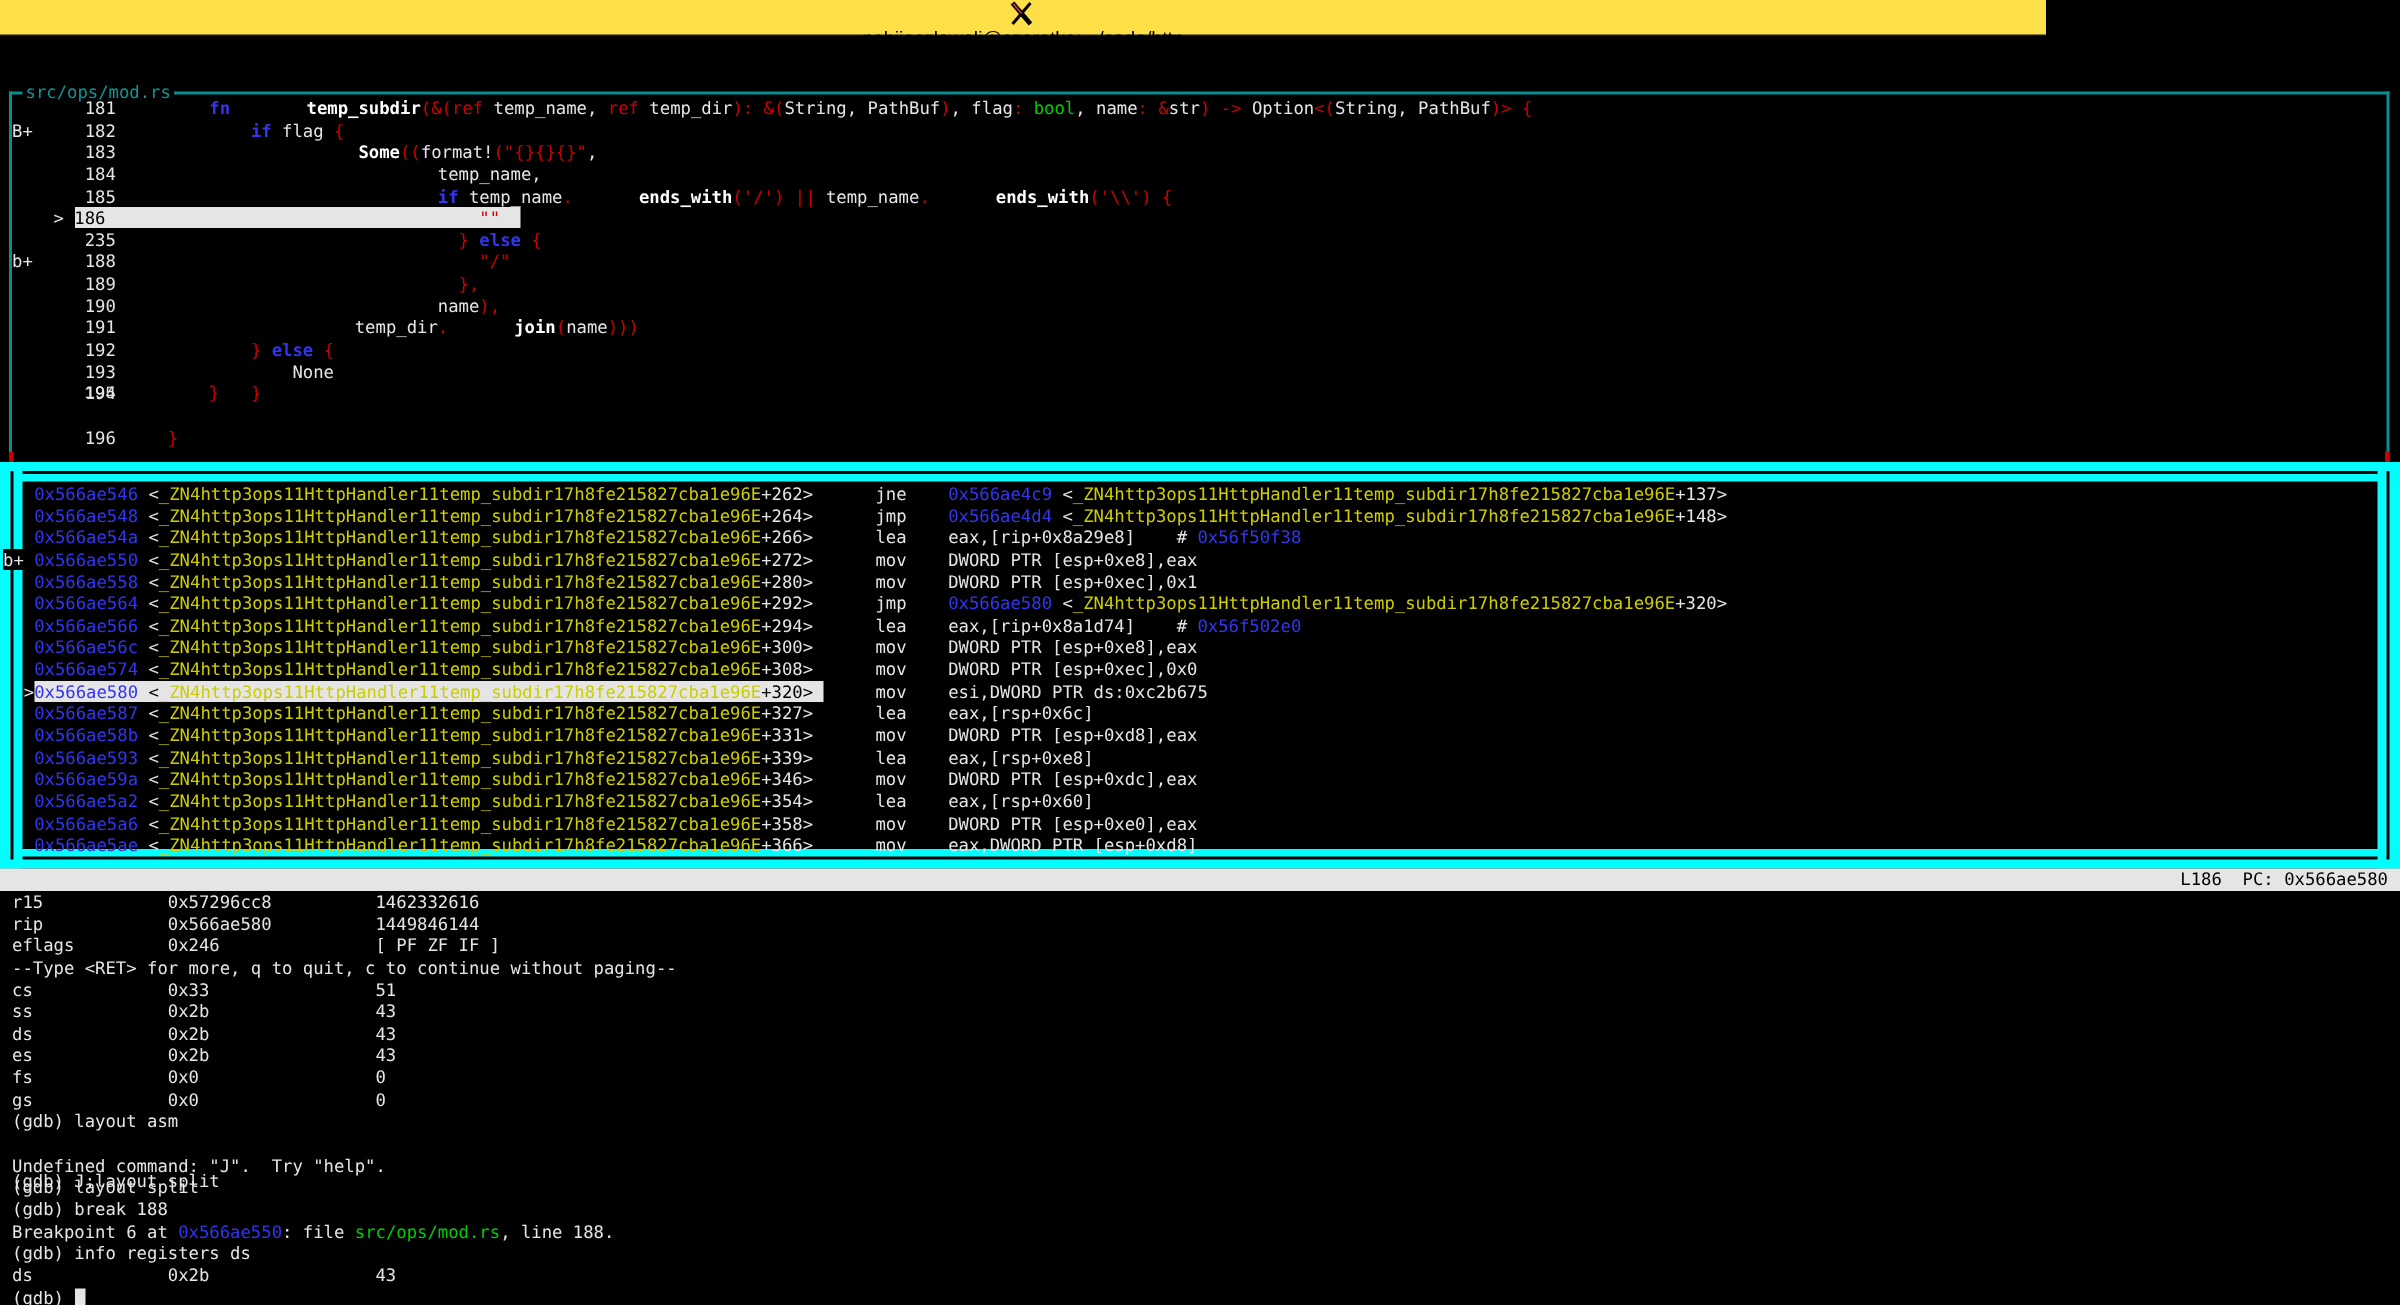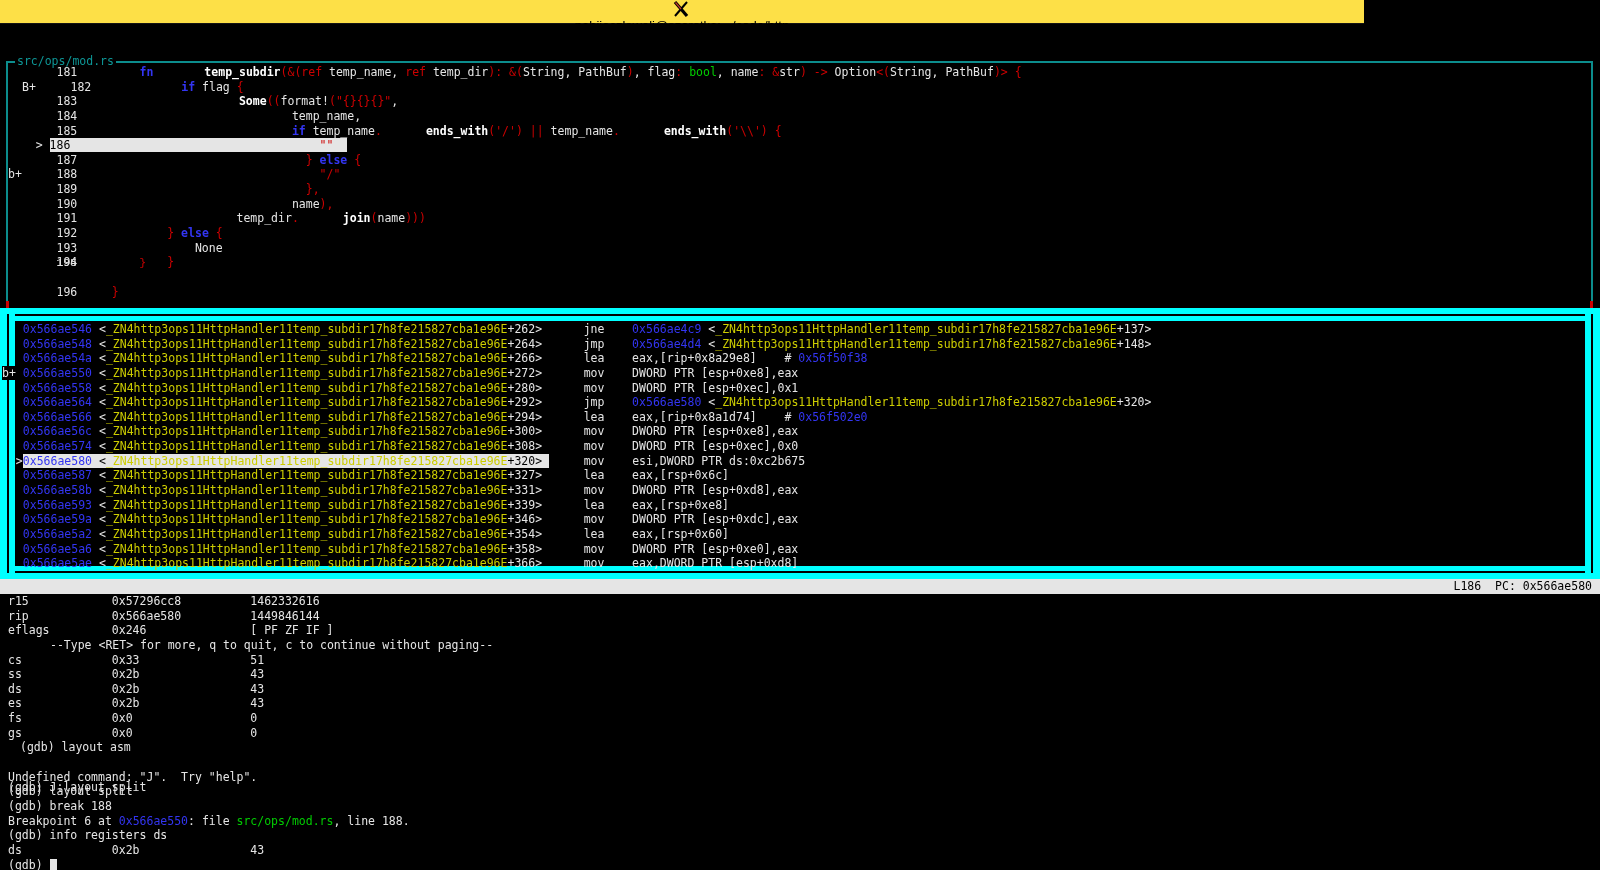"B+ 182 if flag {" div.trow { margin-left: 14px -> none }
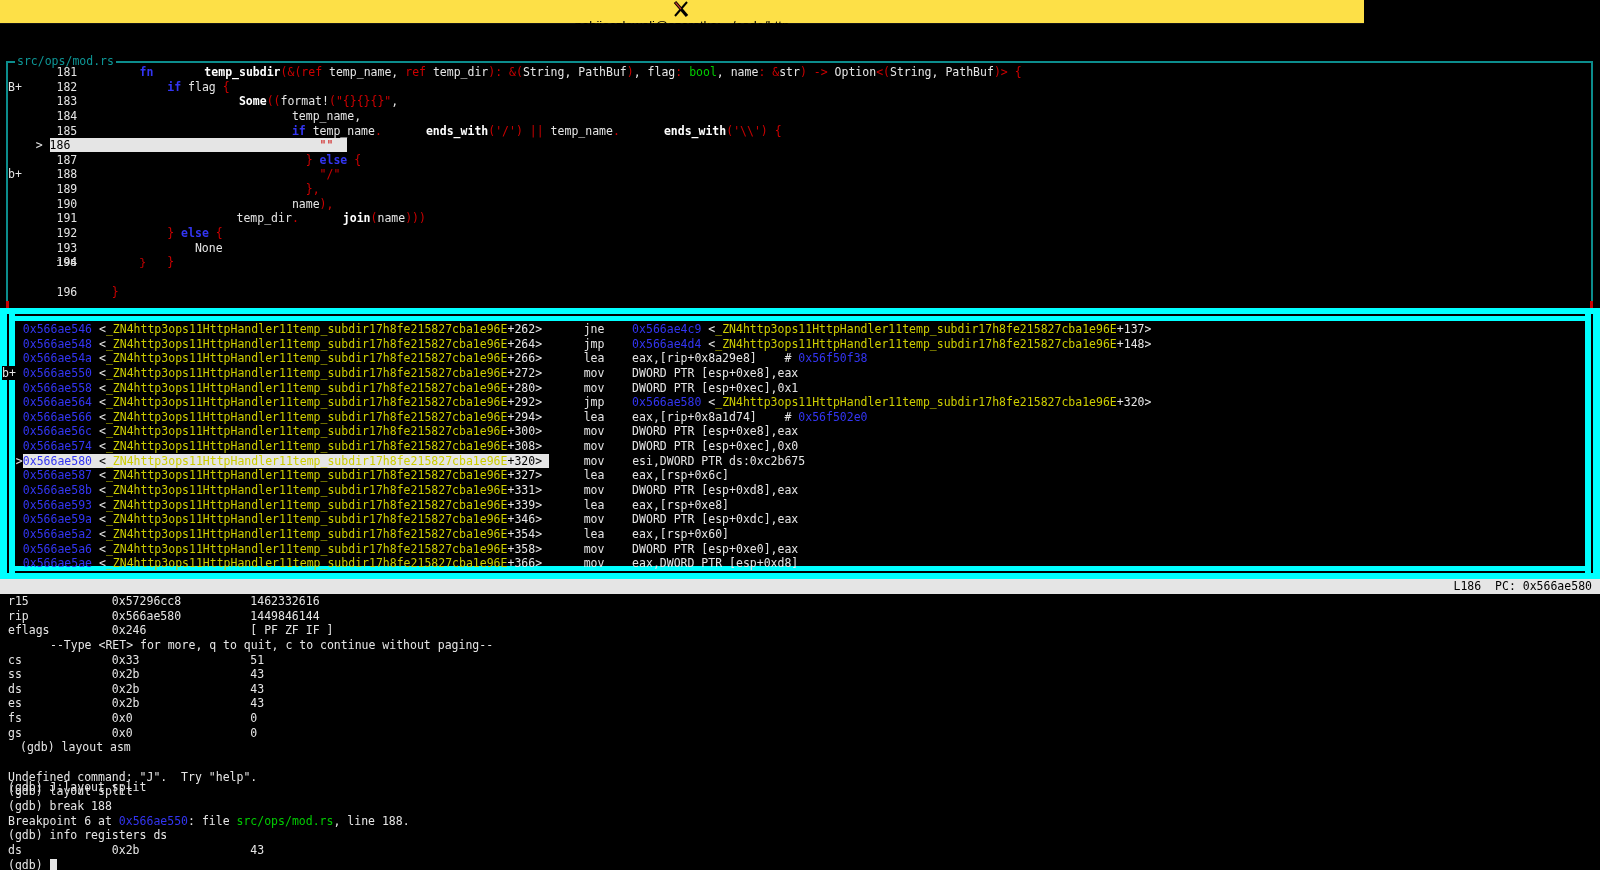"187" span.c-w { text: 187 -> 235 }
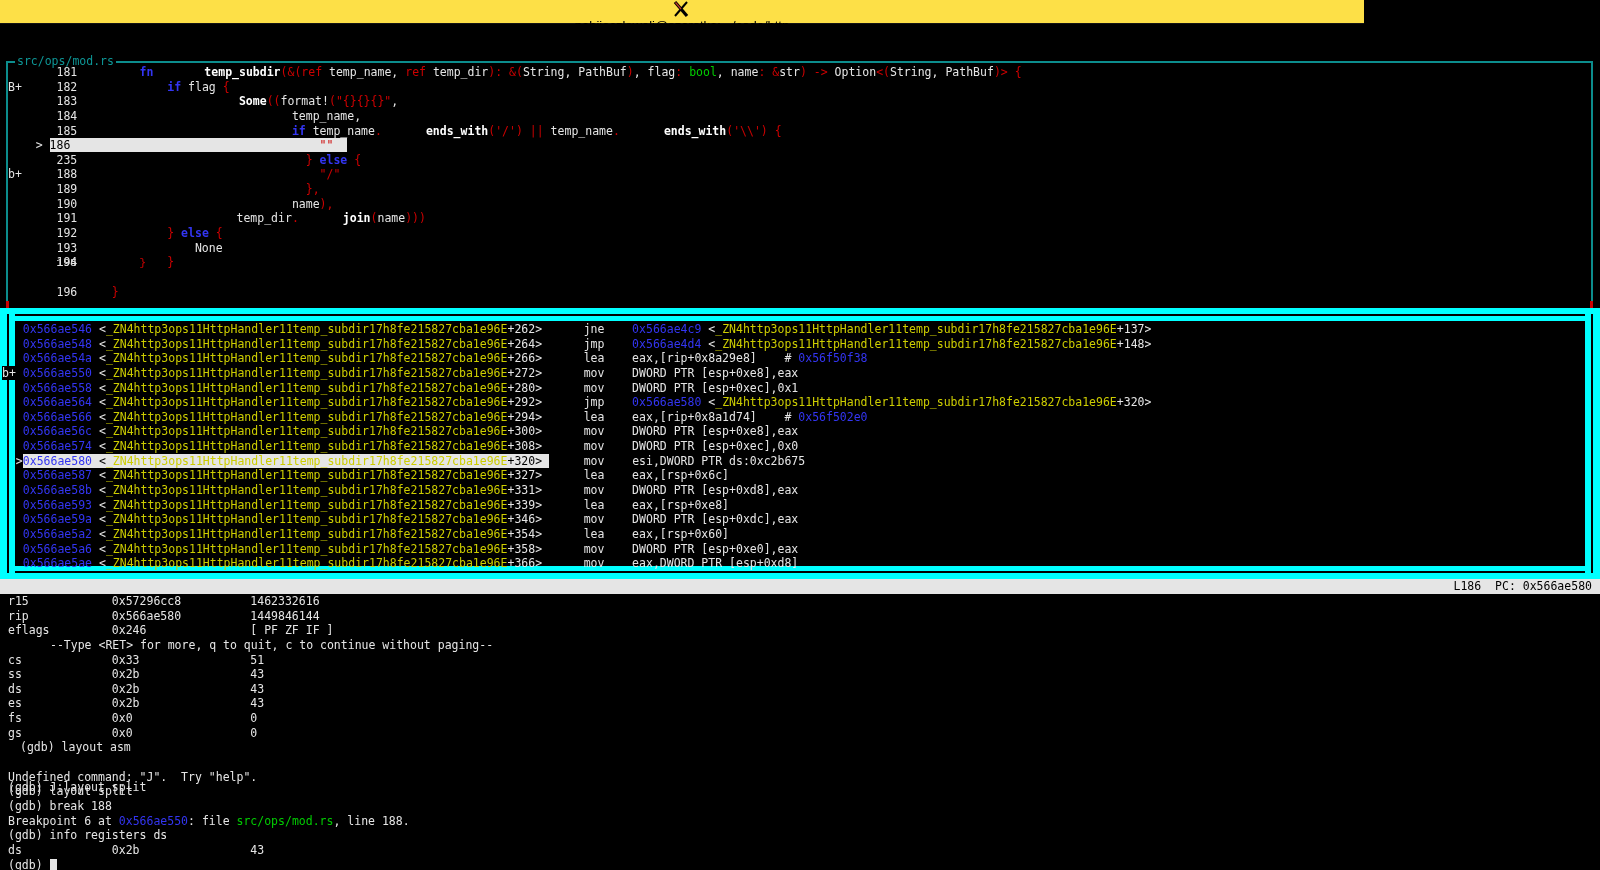"--Type <RET> for more, q" div.trow { margin-left: 42px -> none }
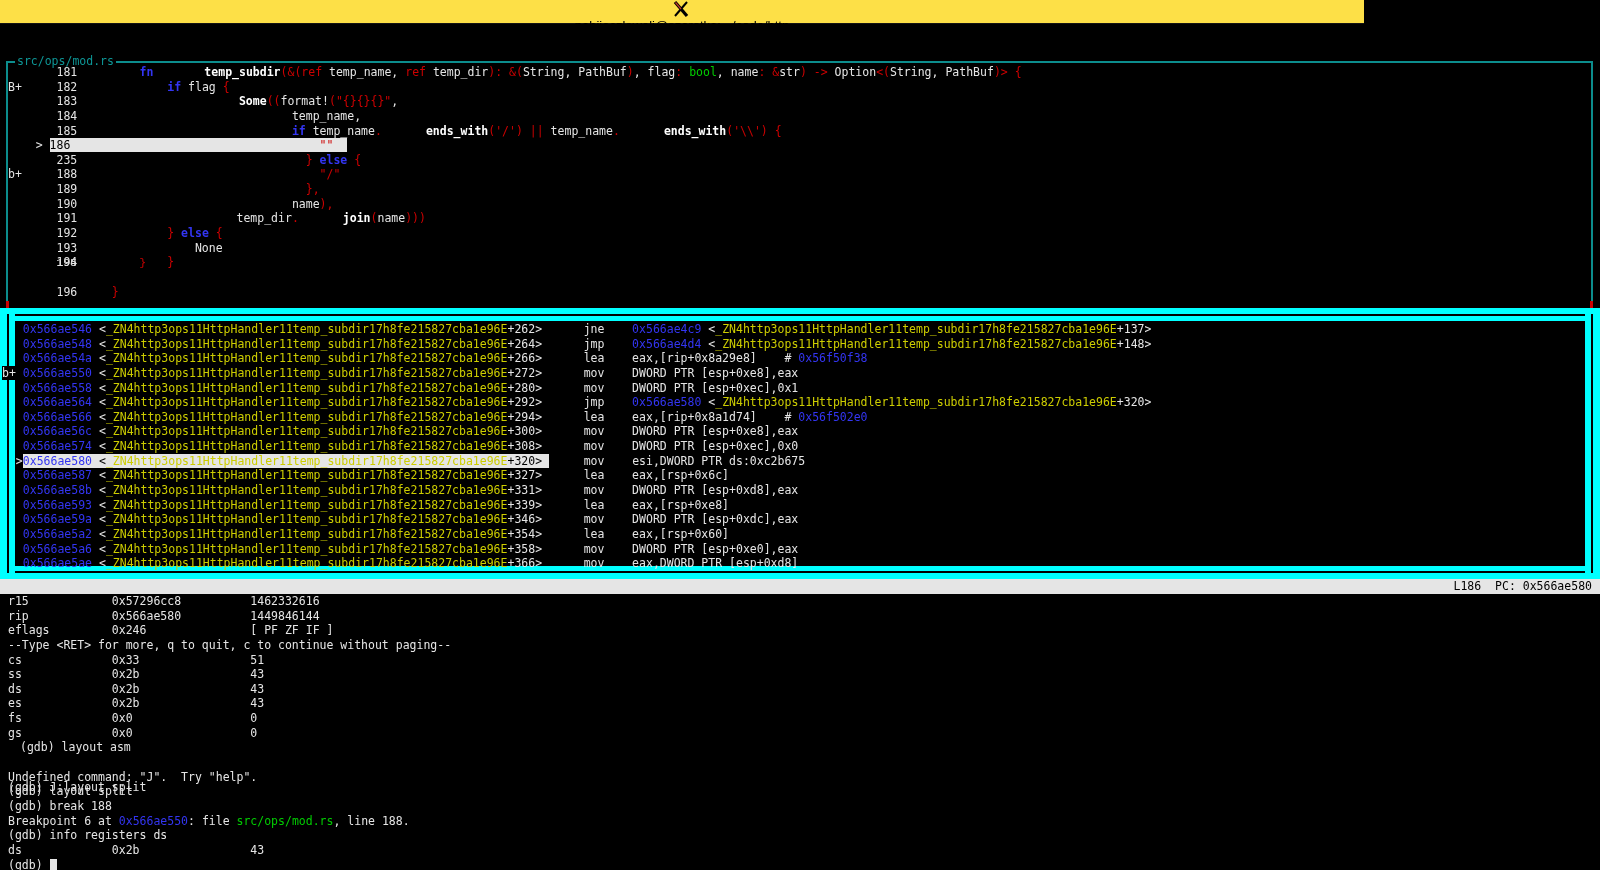"(gdb) layout asm" div.trow { margin-left: 12px -> none }
